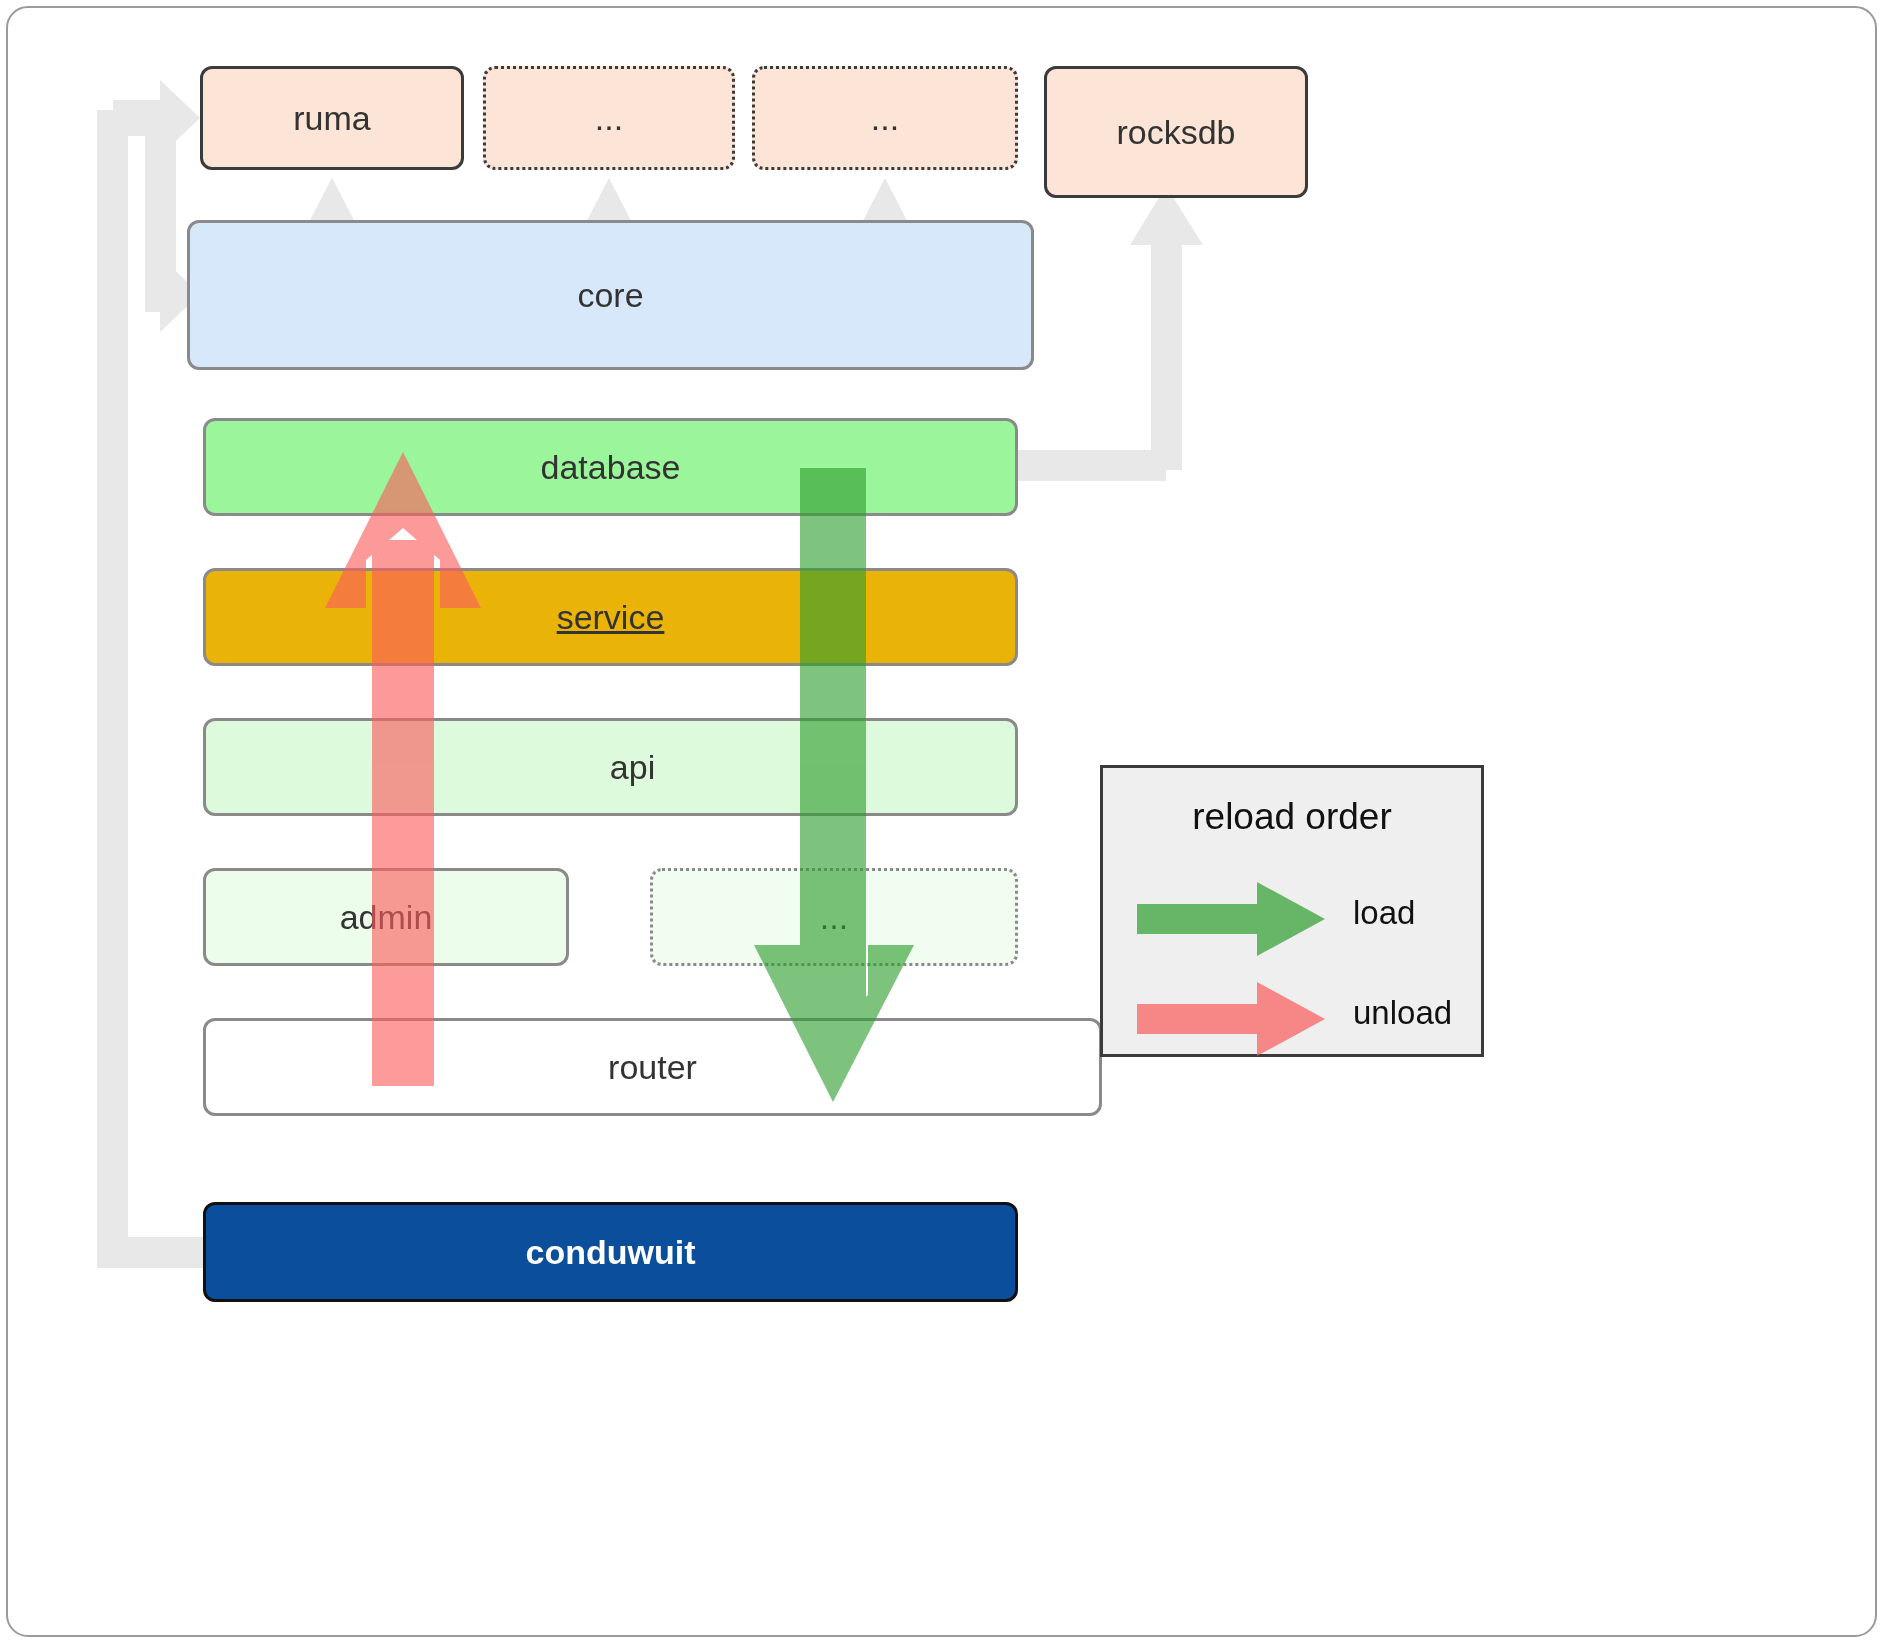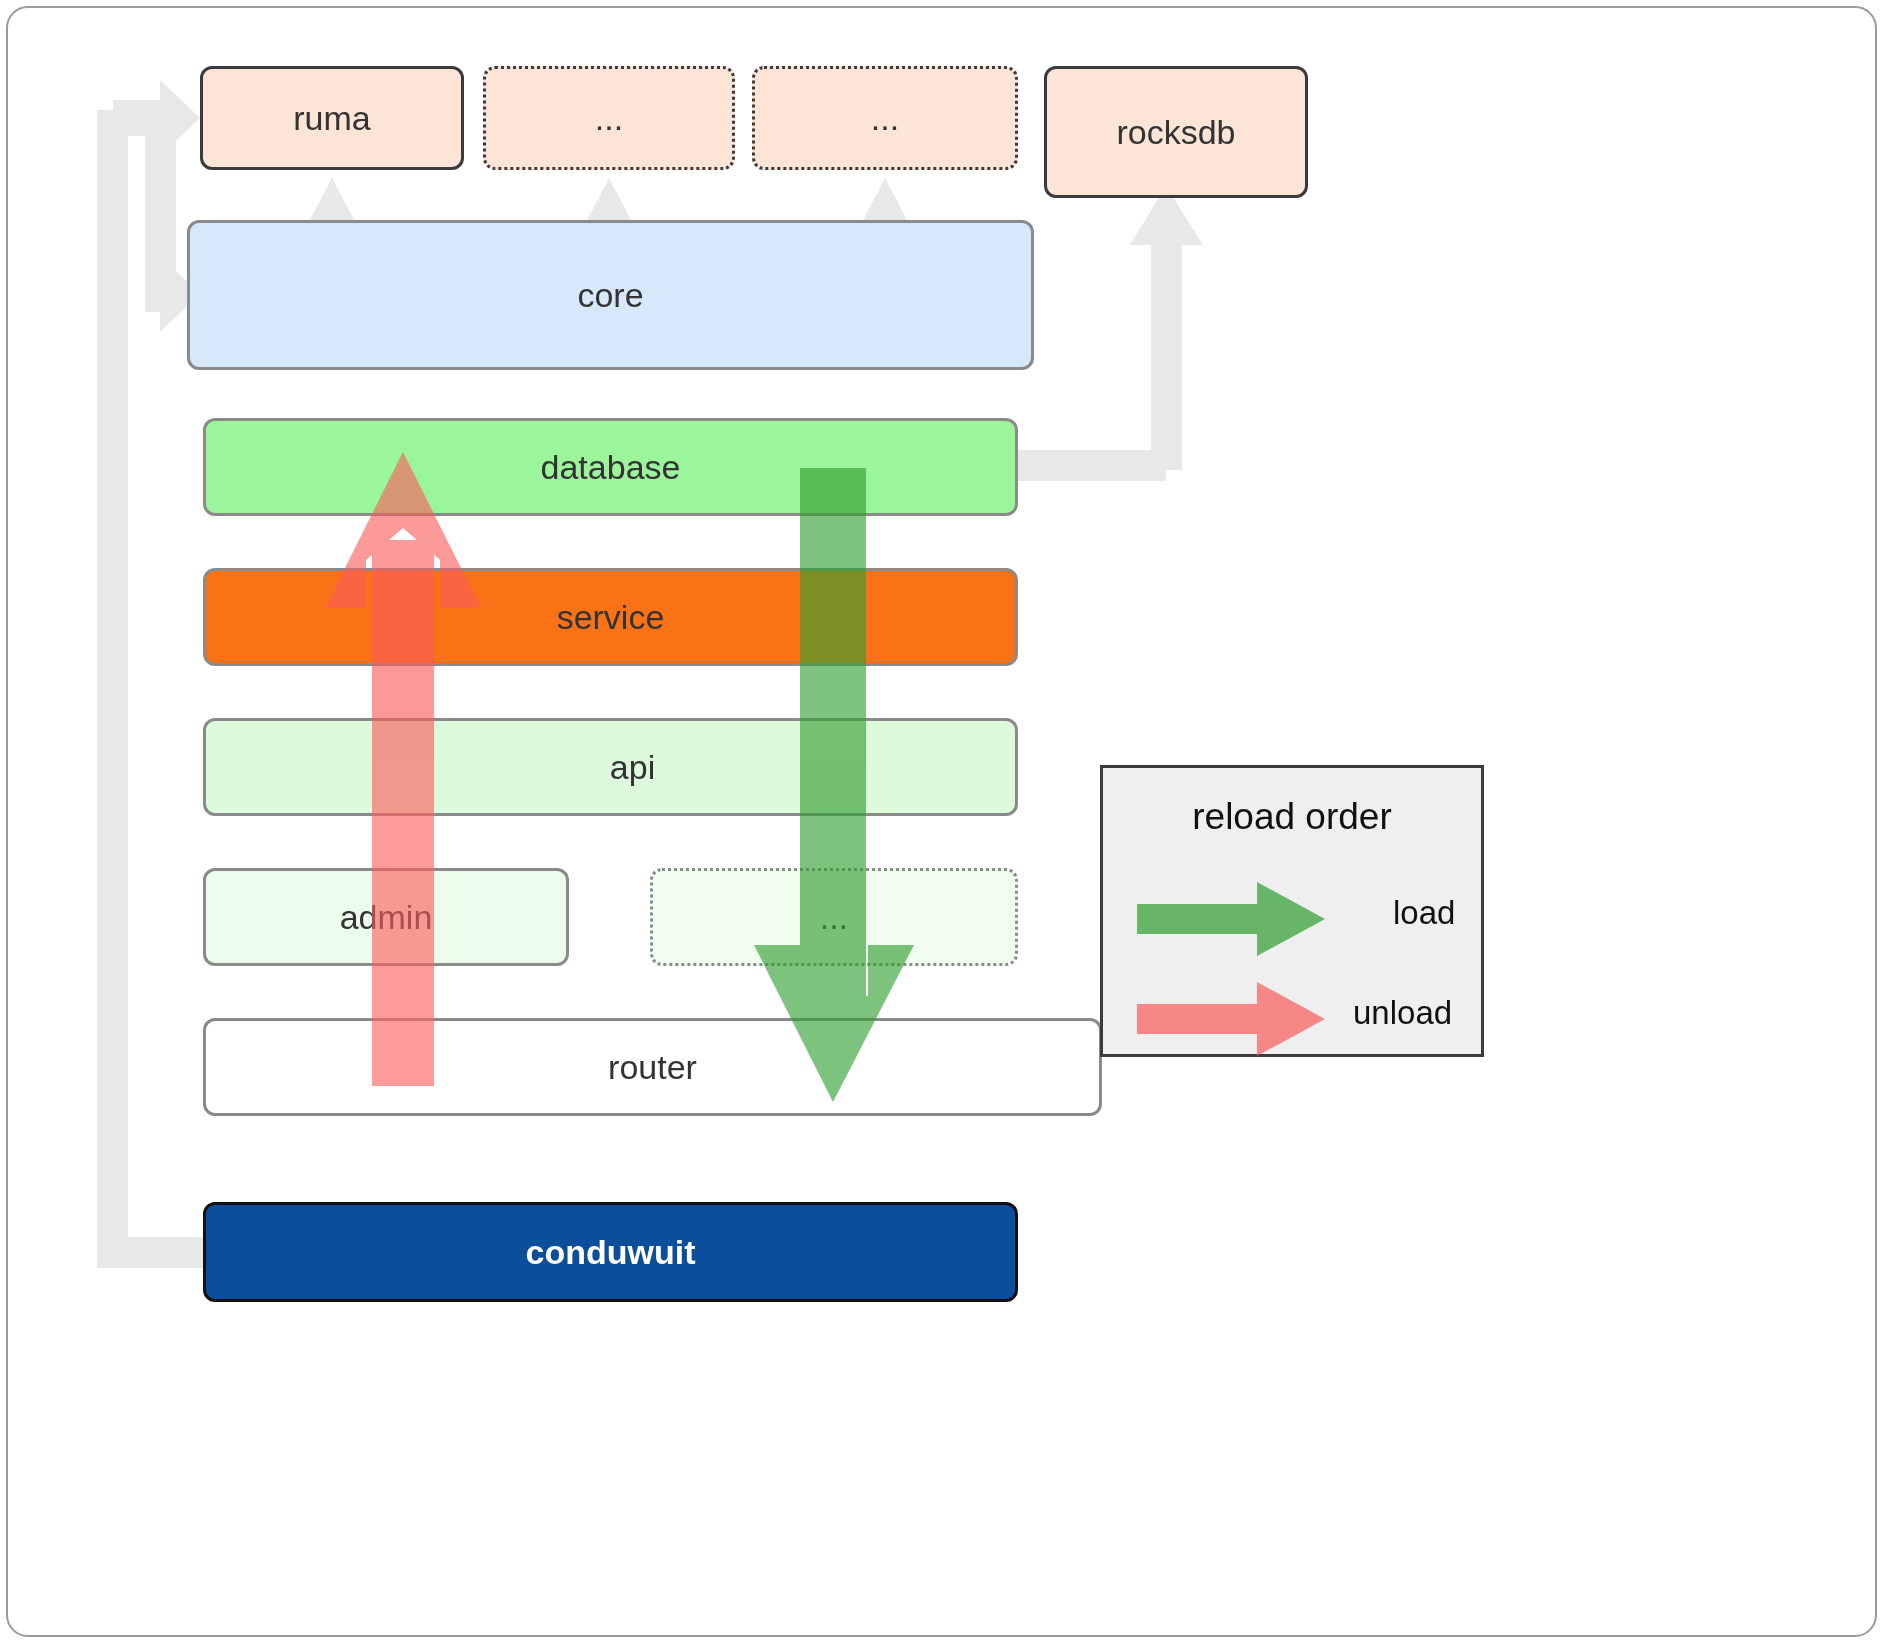"service" .service-node { background: #f97316 -> #eab308; text-decoration: none -> underline }
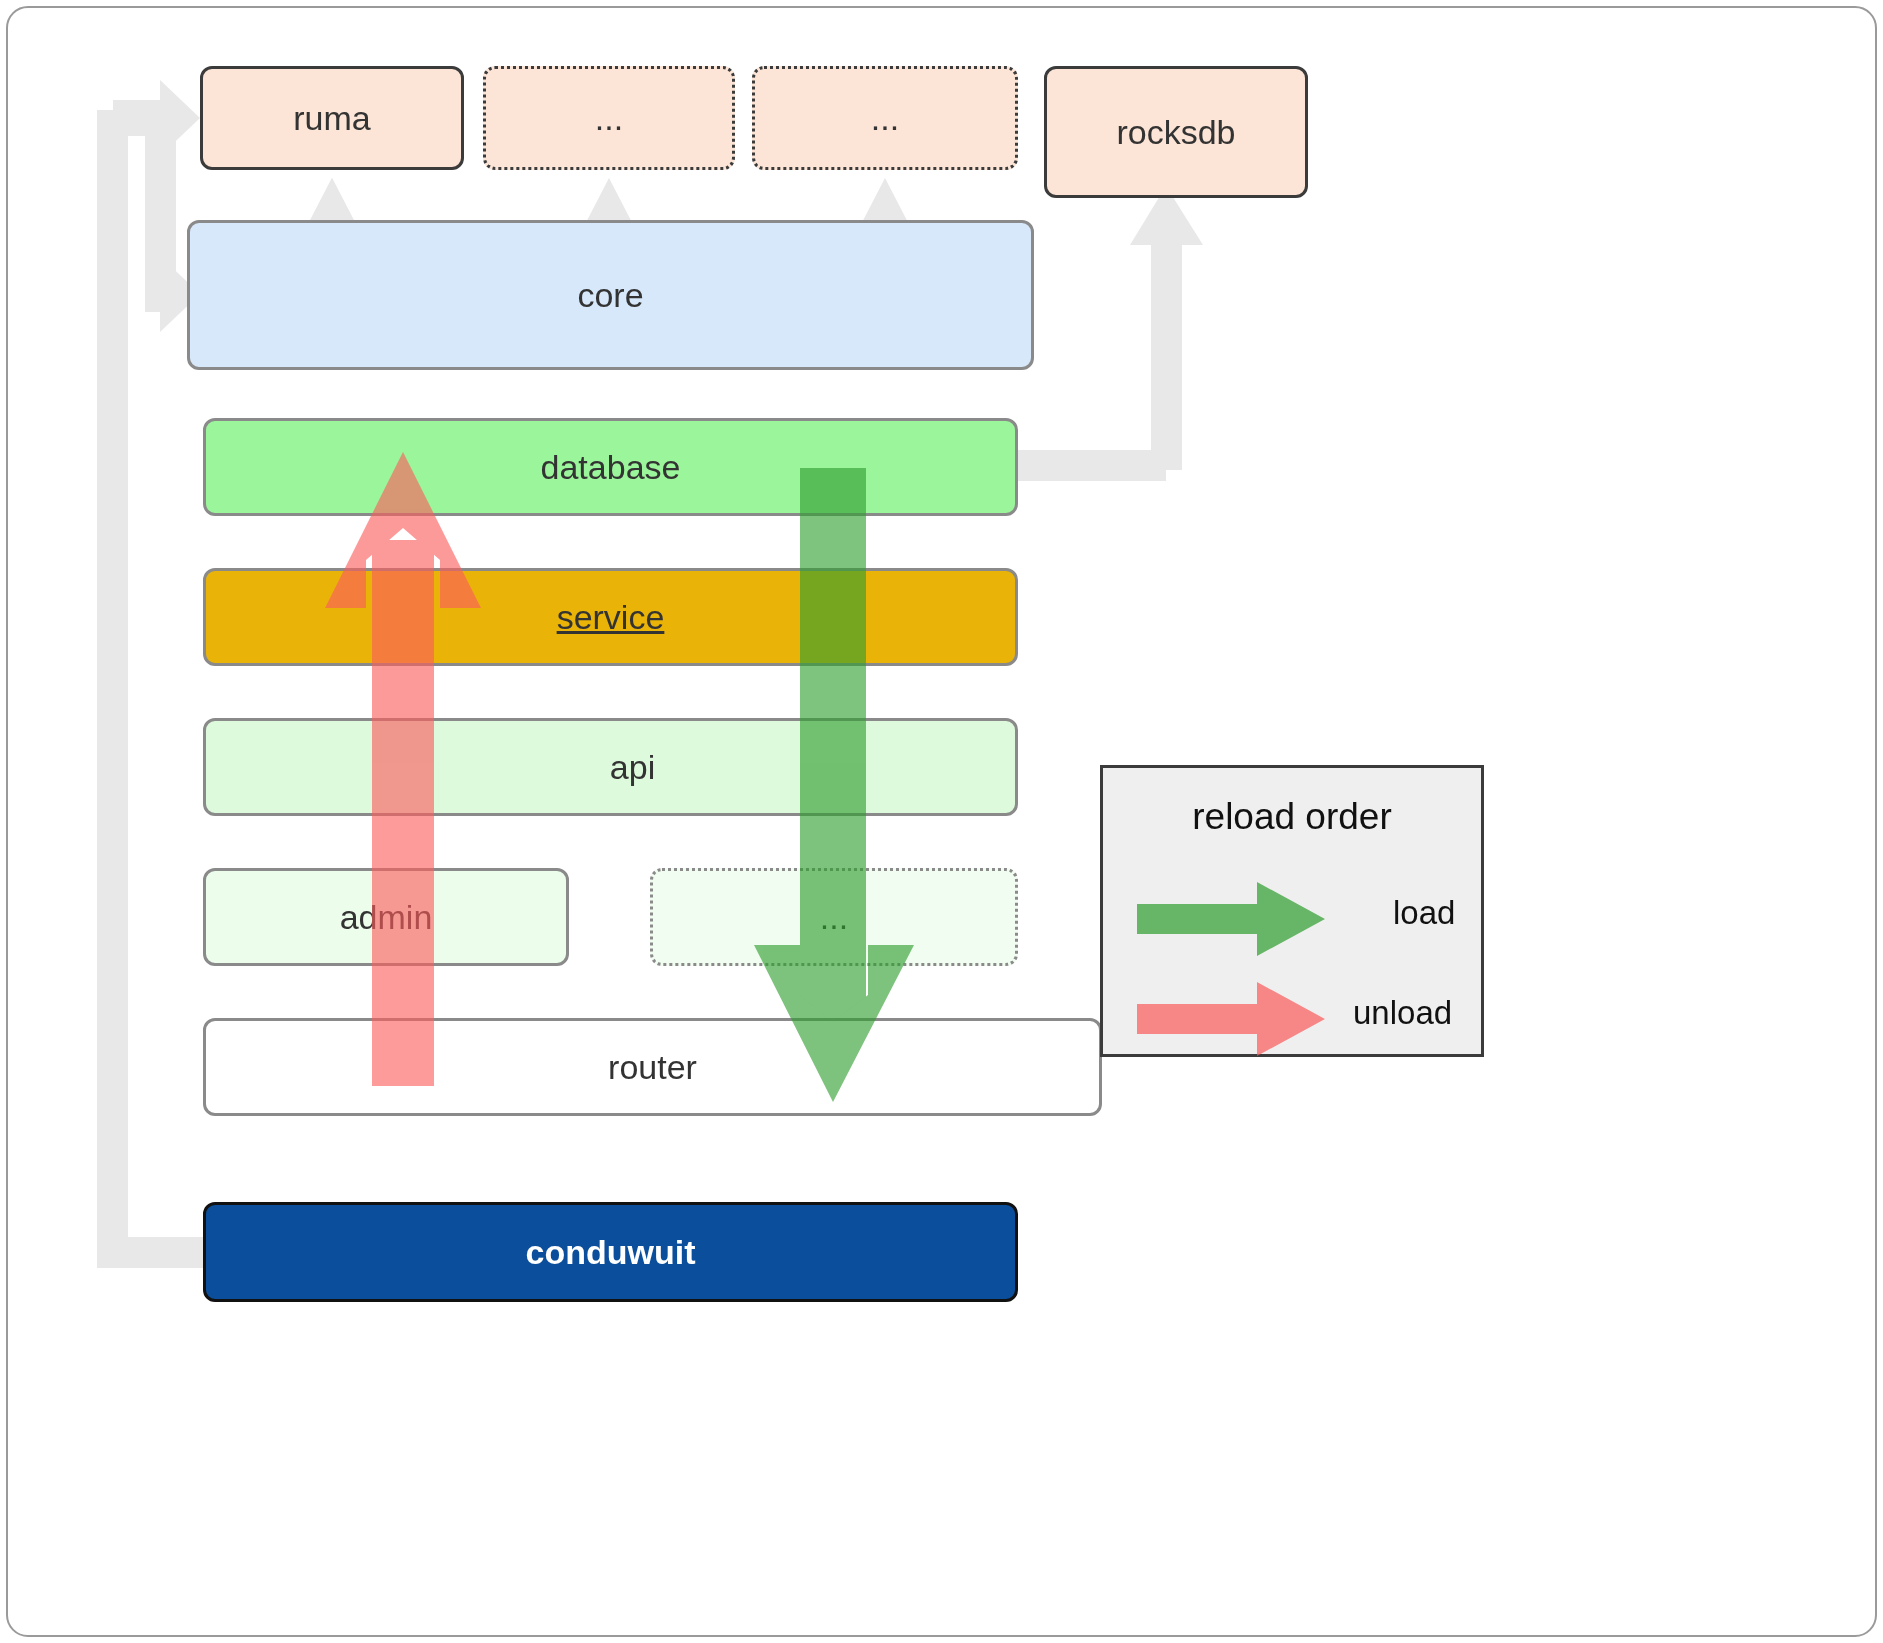"load" div.legend-row { gap: 40px -> none }
